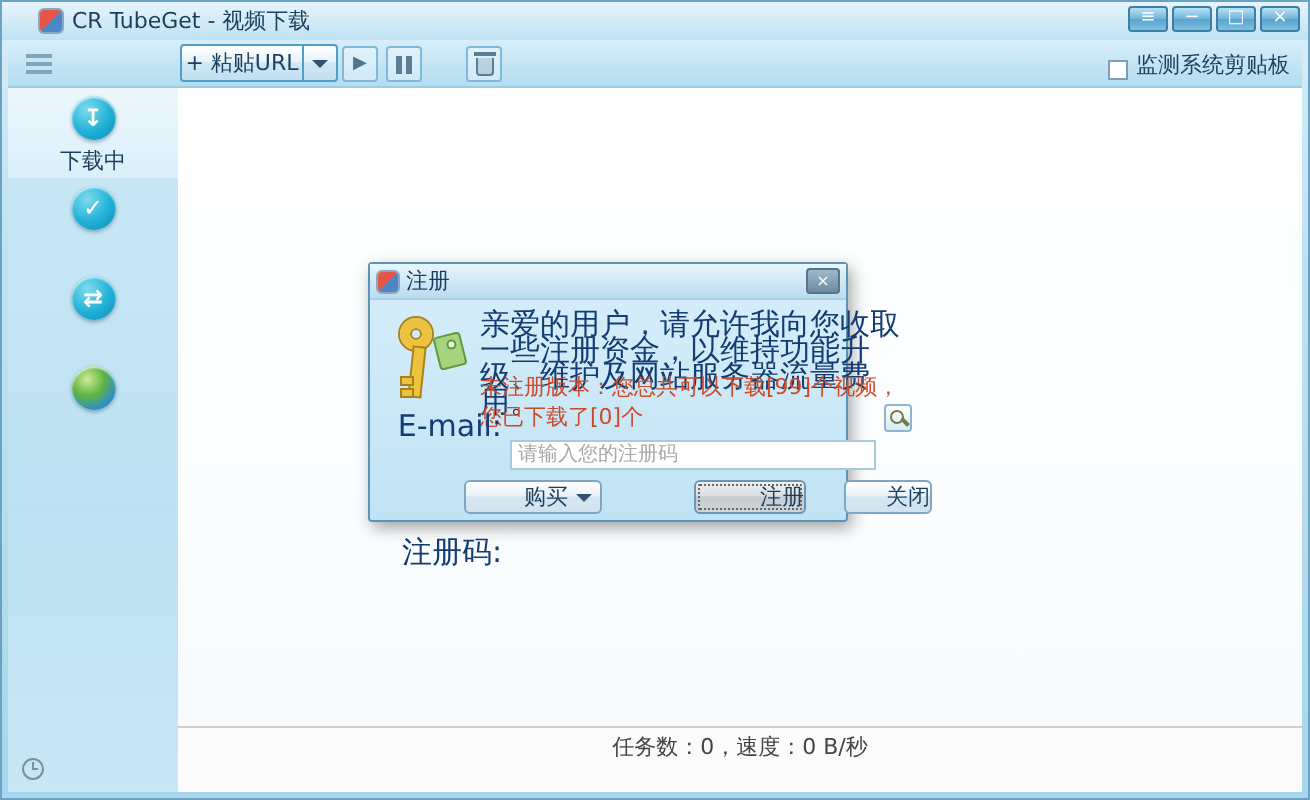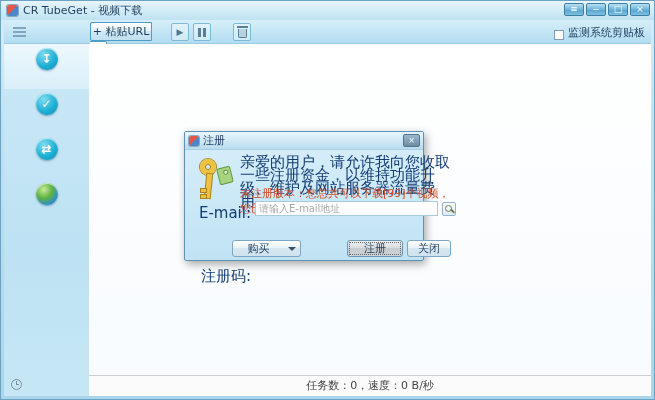"CR TubeGet - 视频下载" .titlebar { padding-left: 6px -> 19px }
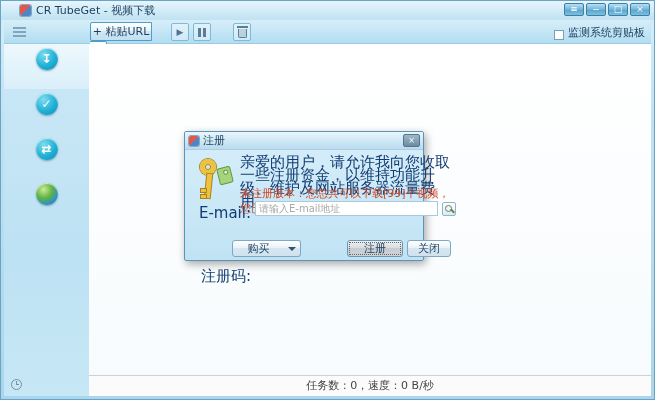"+ 粘贴URL" .url-group { flex-direction: column -> none }
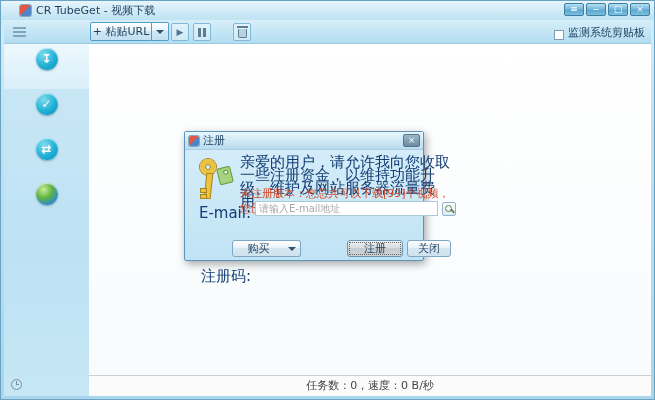"下载中" div.side-label { html: none -> <div>下载中</div> }
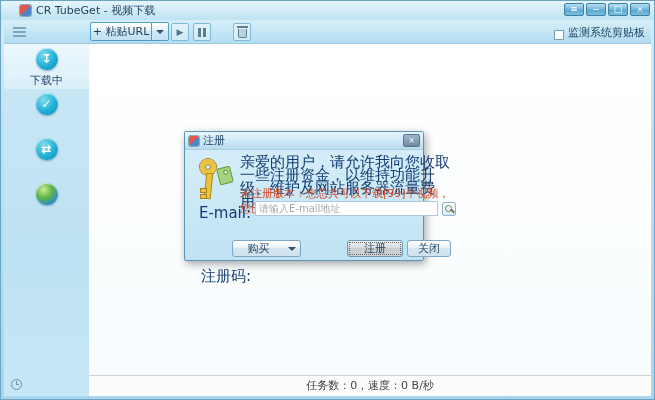"请输入E-mail地址" input.dlg-input { html: <input> -> none }
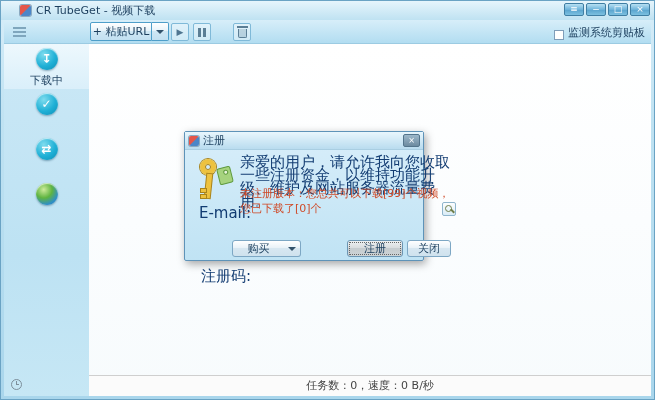"请输入您的注册码" input.dlg-input { html: none -> <input> }
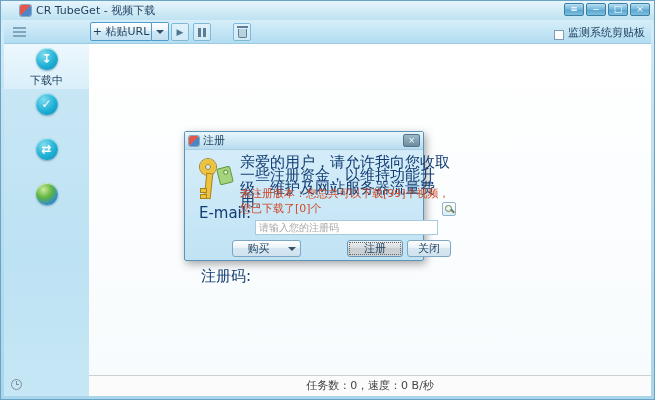"购买" .dlg-btn { text-align: center -> right }
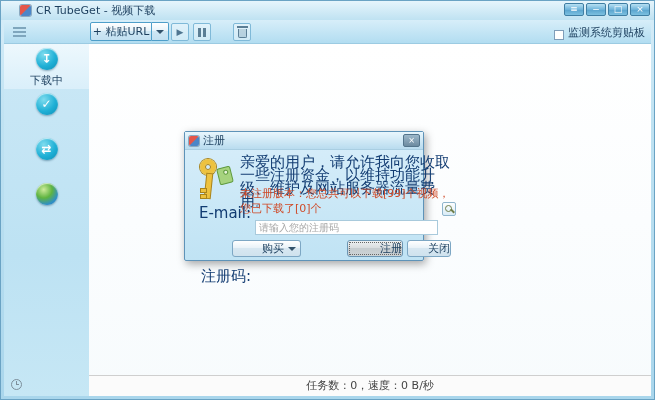"关闭" .btn-close { left: 222px -> 237px }
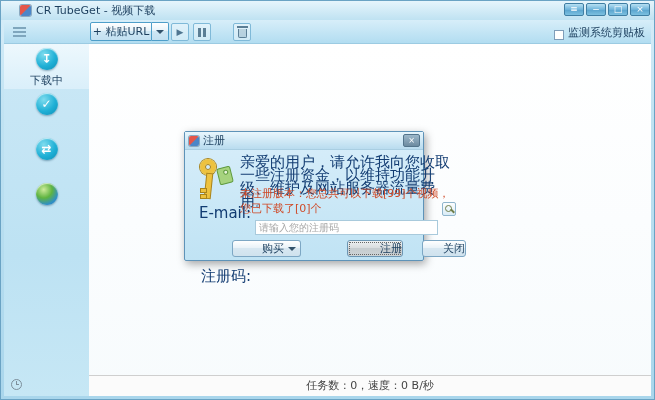"任务数：0，速度：0 B/秒" .statusbar { height: 21px -> 33px }
